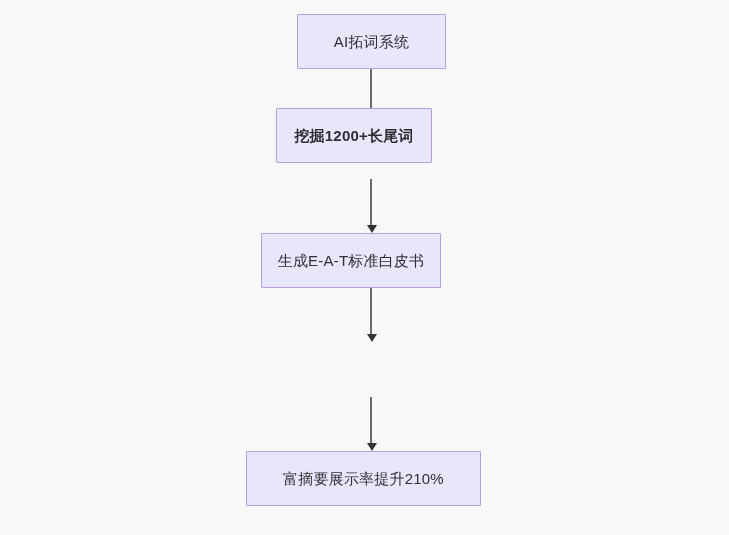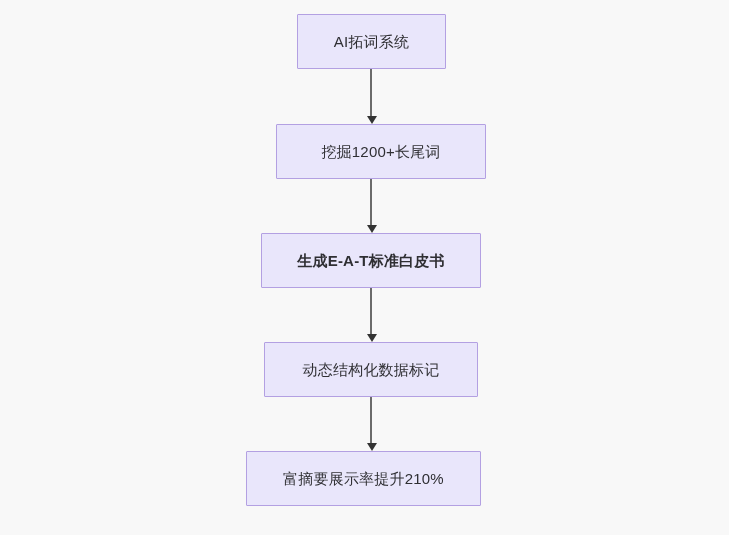"挖掘1200+长尾词" div.node { font-weight: none -> bold; top: 124px -> 108px; width: 210px -> 156px }
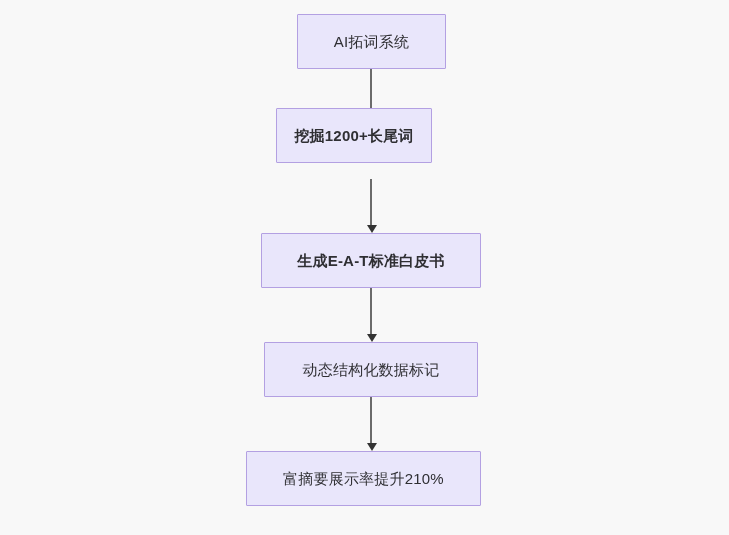"生成E-A-T标准白皮书" div.node { font-weight: bold -> none; width: 220px -> 180px }
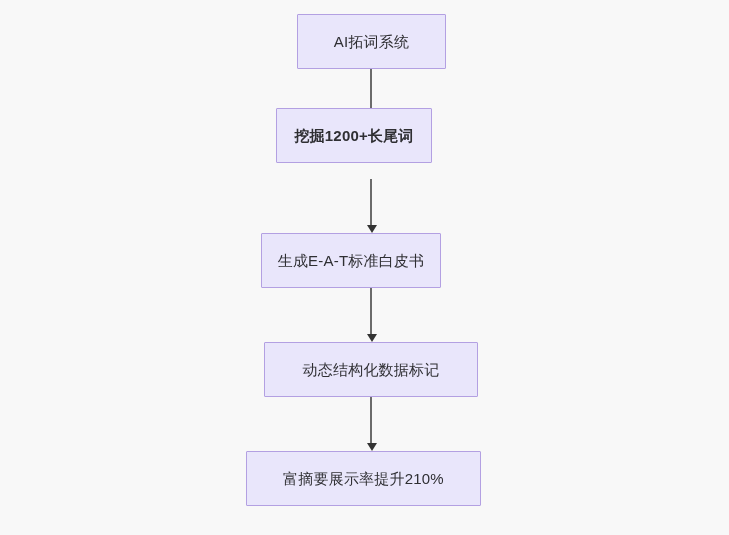"动态结构化数据标记" div.node { html: <div> <span>动态结构化数据标记</span> </div> -> none }
